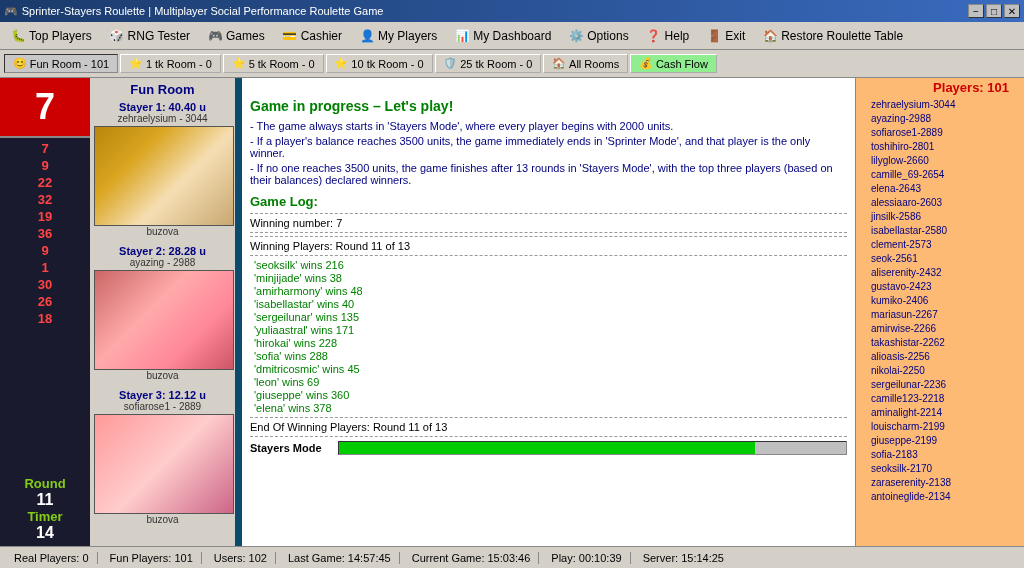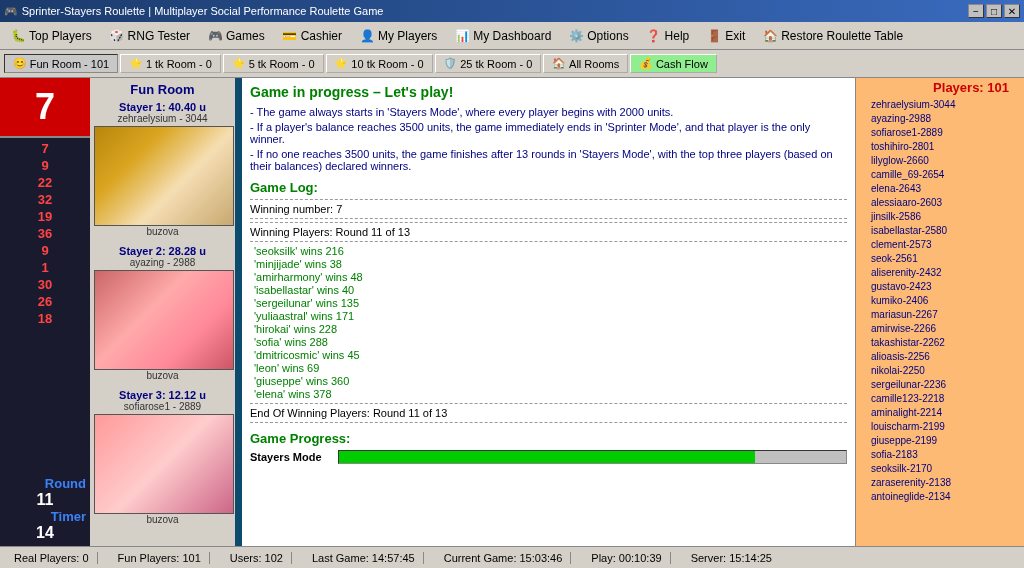"Game in progress – Let's" #game-panel { padding: 6px 8px -> 20px 8px }
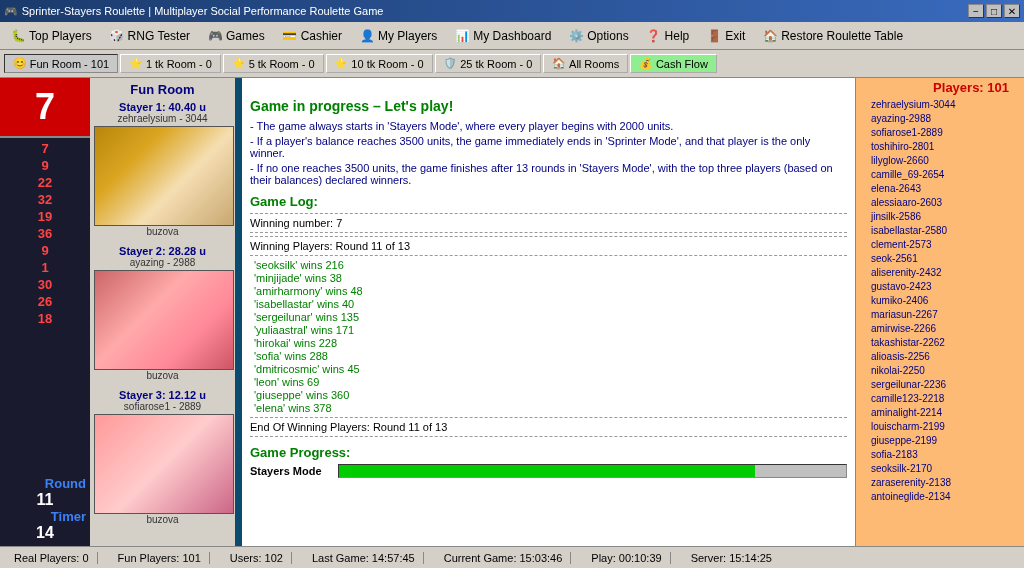"Game Progress:" div.progress-title { html: <div>Game Progress:</div> -> none }
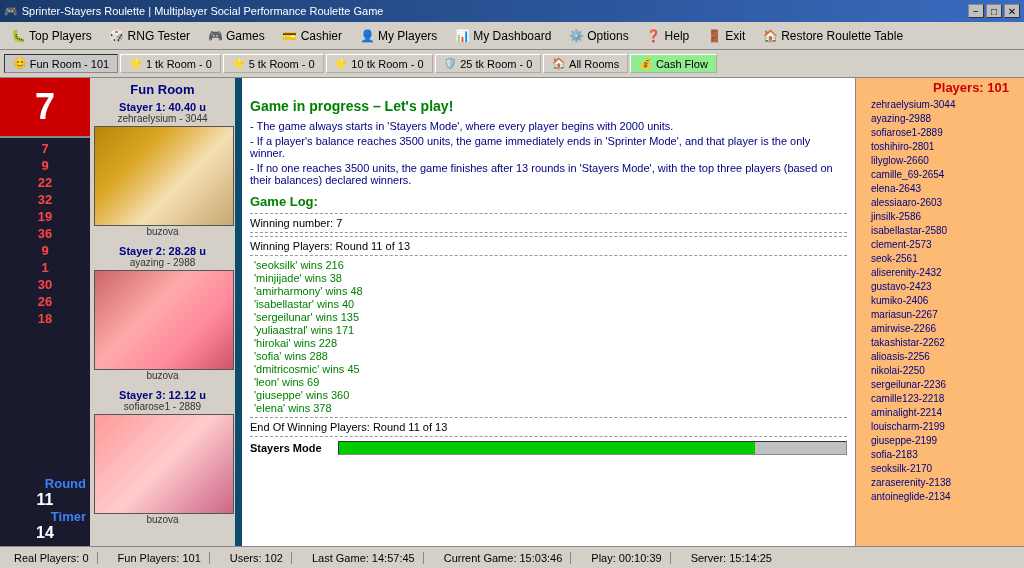"Round" .rt-label { color: #3b82f6 -> #84cc16; text-align: right -> none }
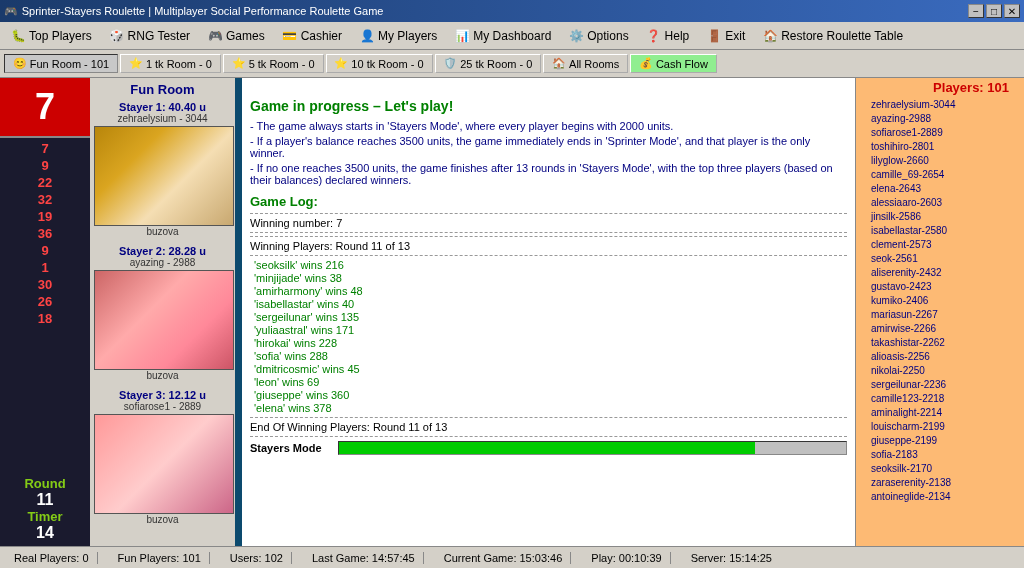"Real Players: 0" #statusbar { gap: 12px -> 4px }
